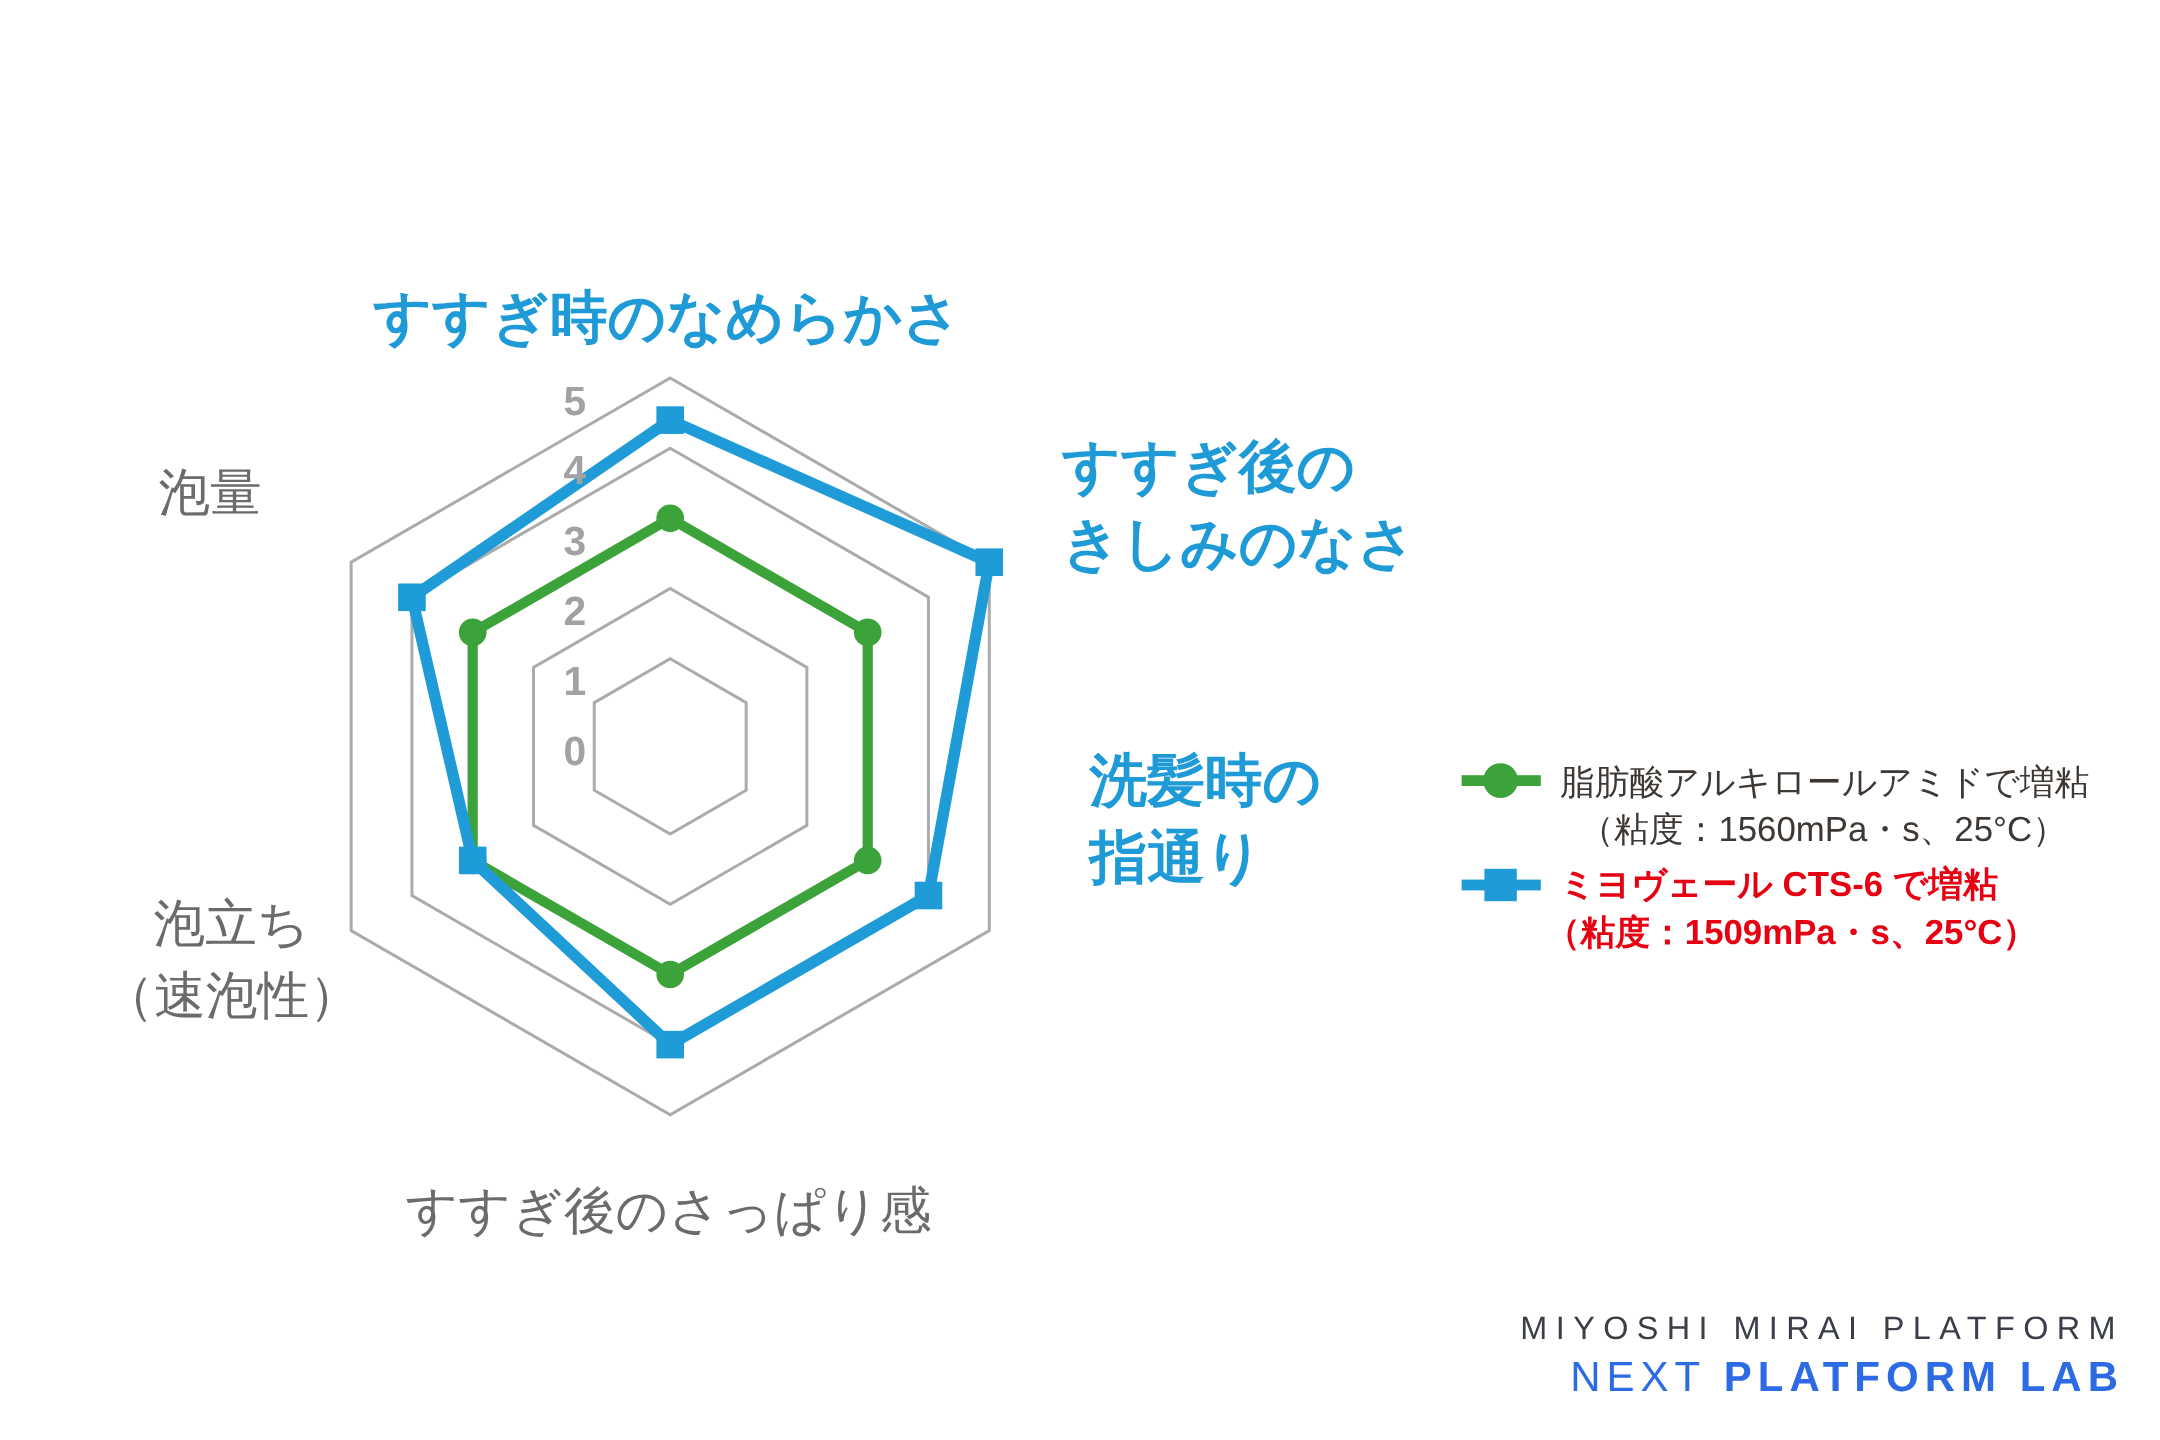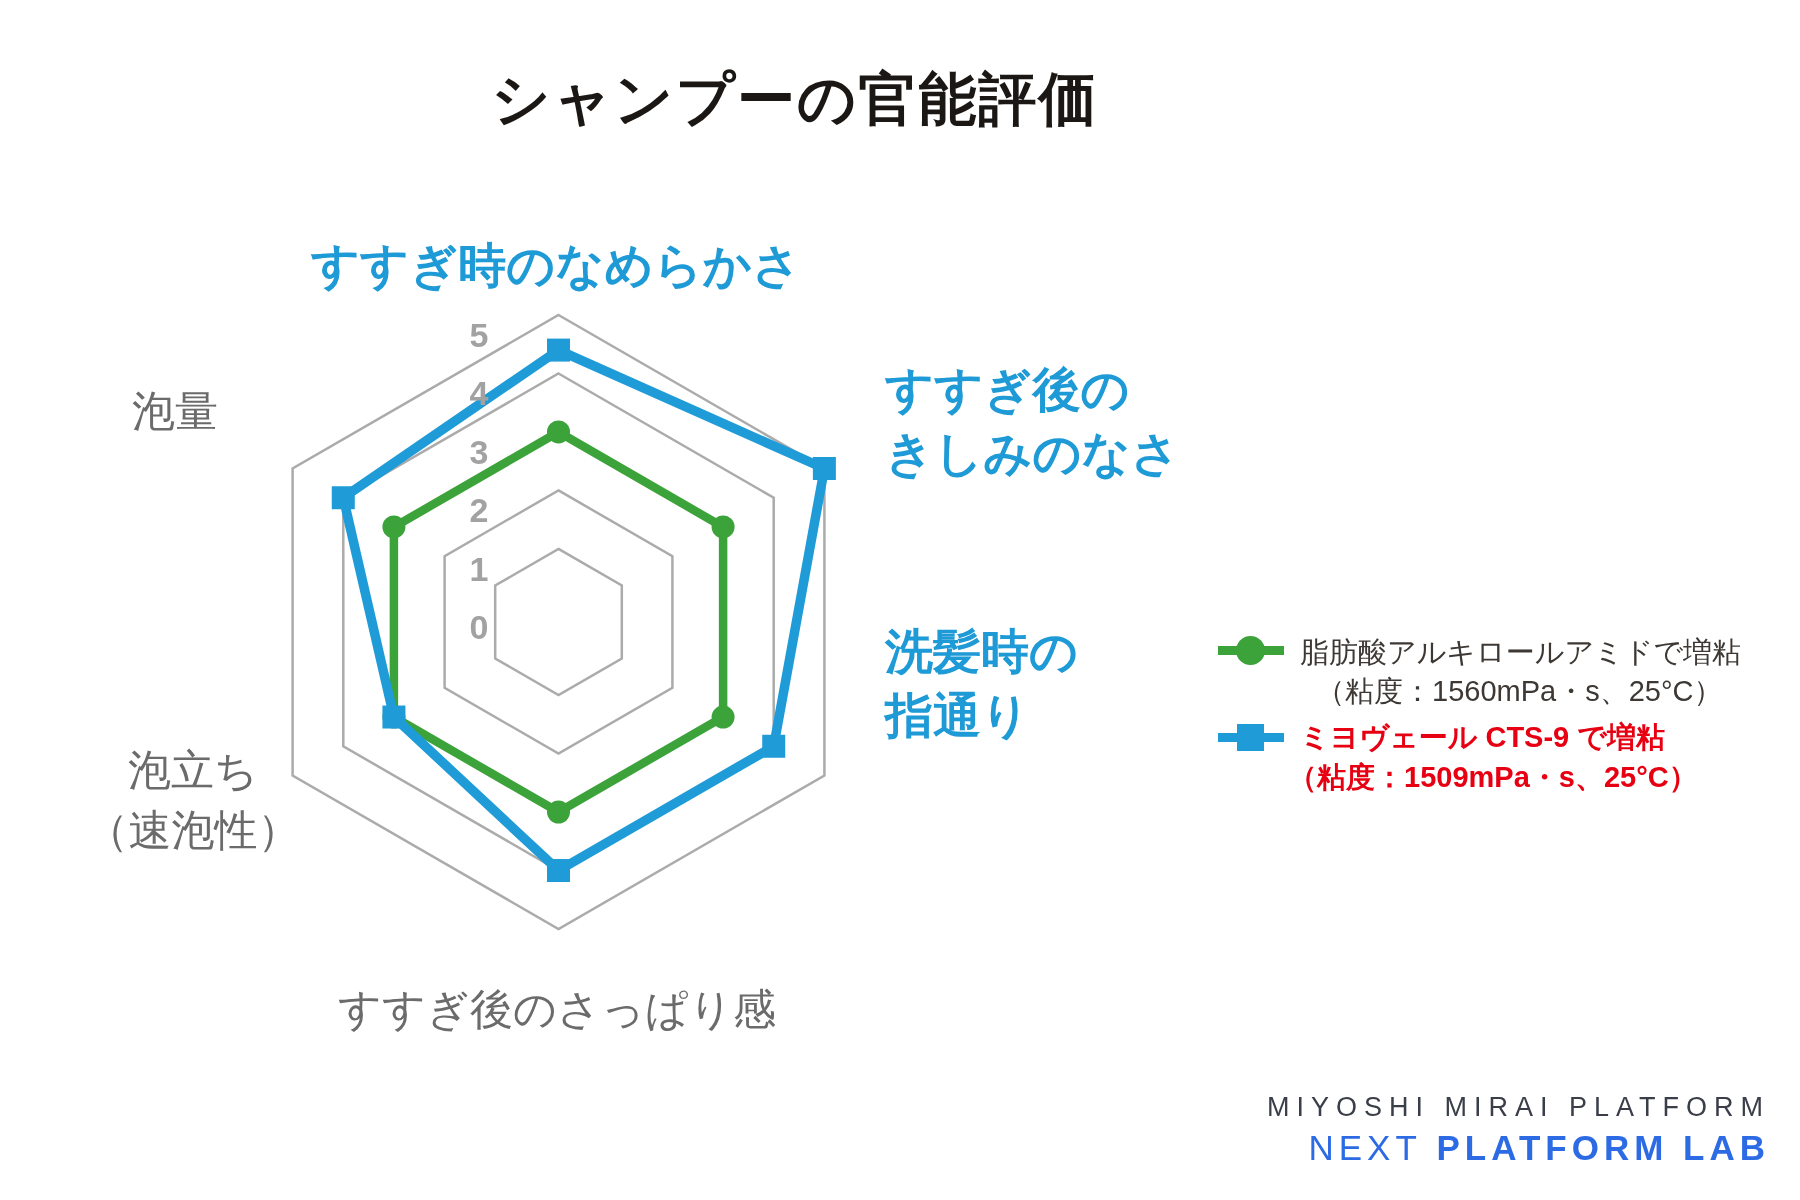"シャンプーの官能評価" div.page-title { html: <div>シャンプーの官能評価</div> -> none }
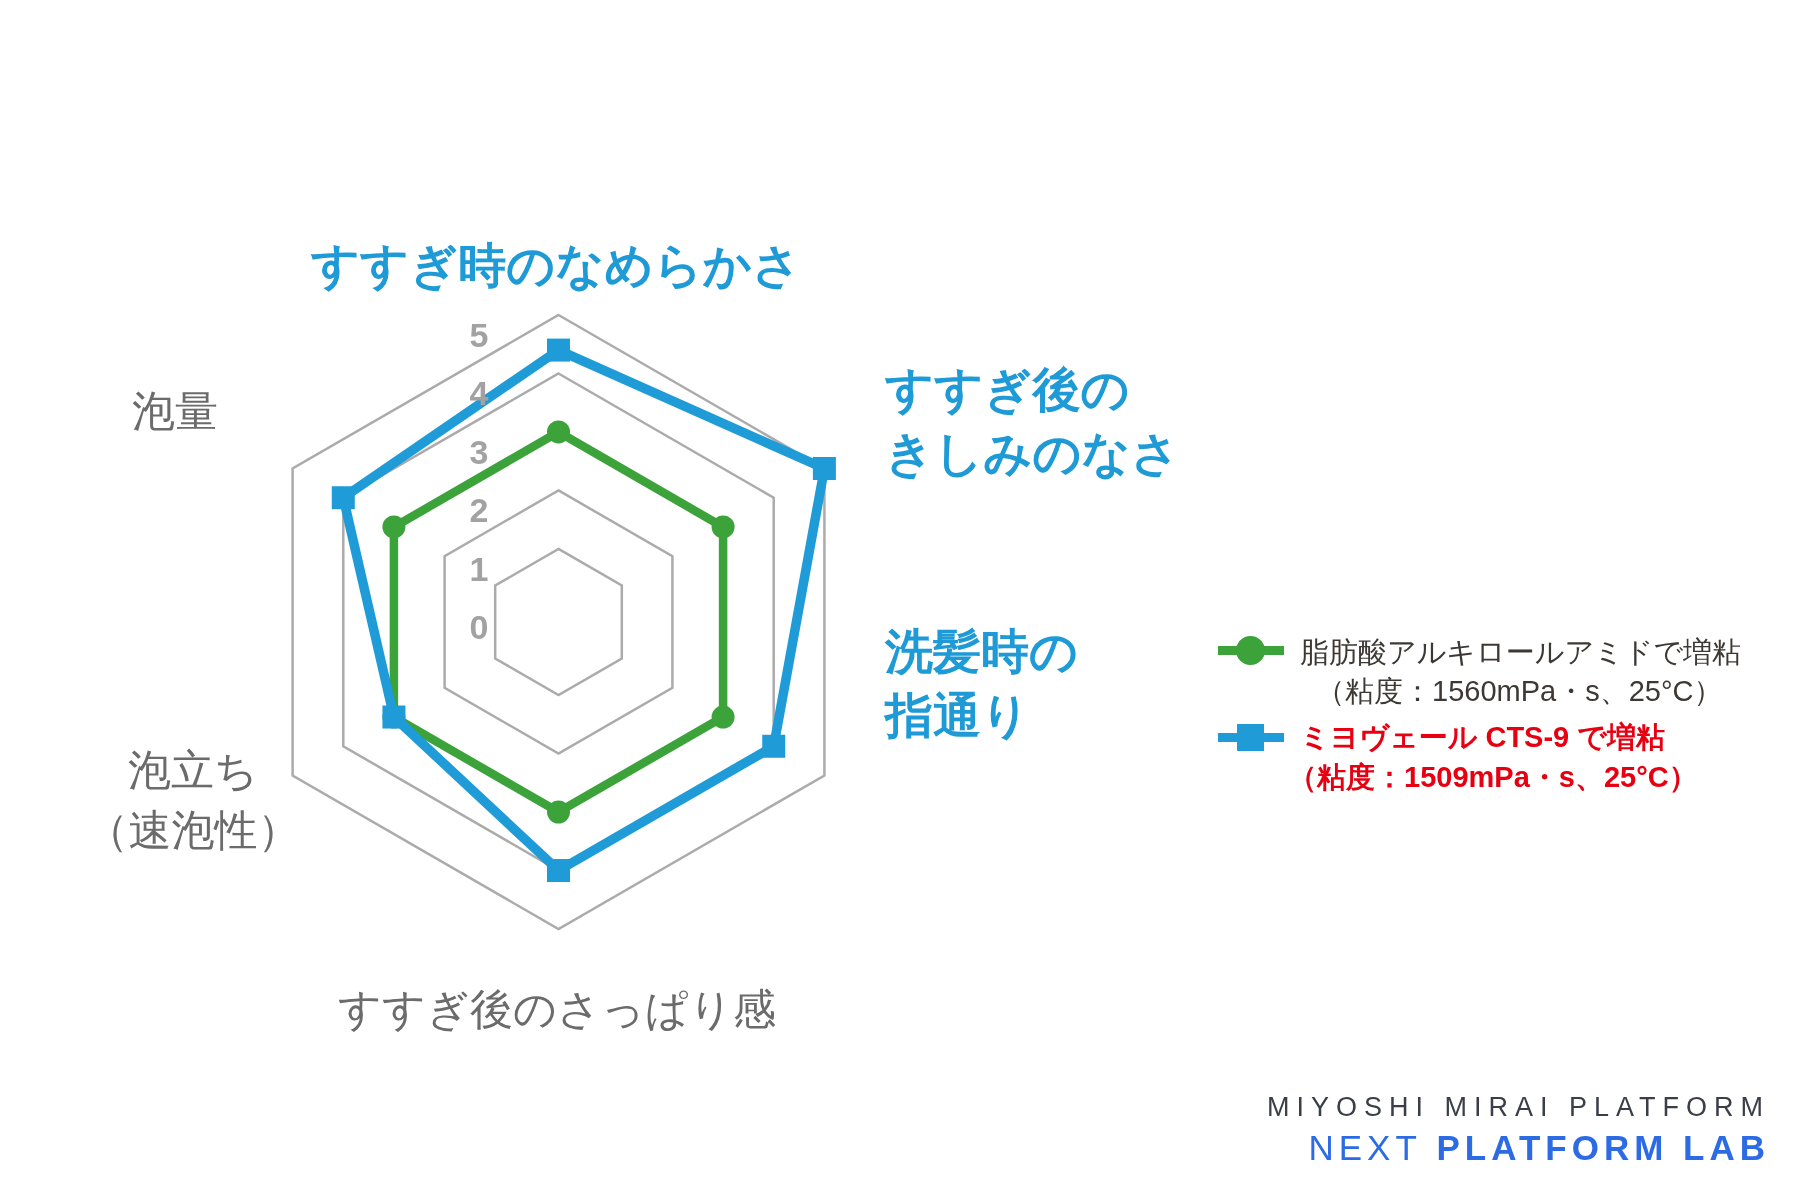"洗髪時の" div.axis-label { left: 885px -> 908px }
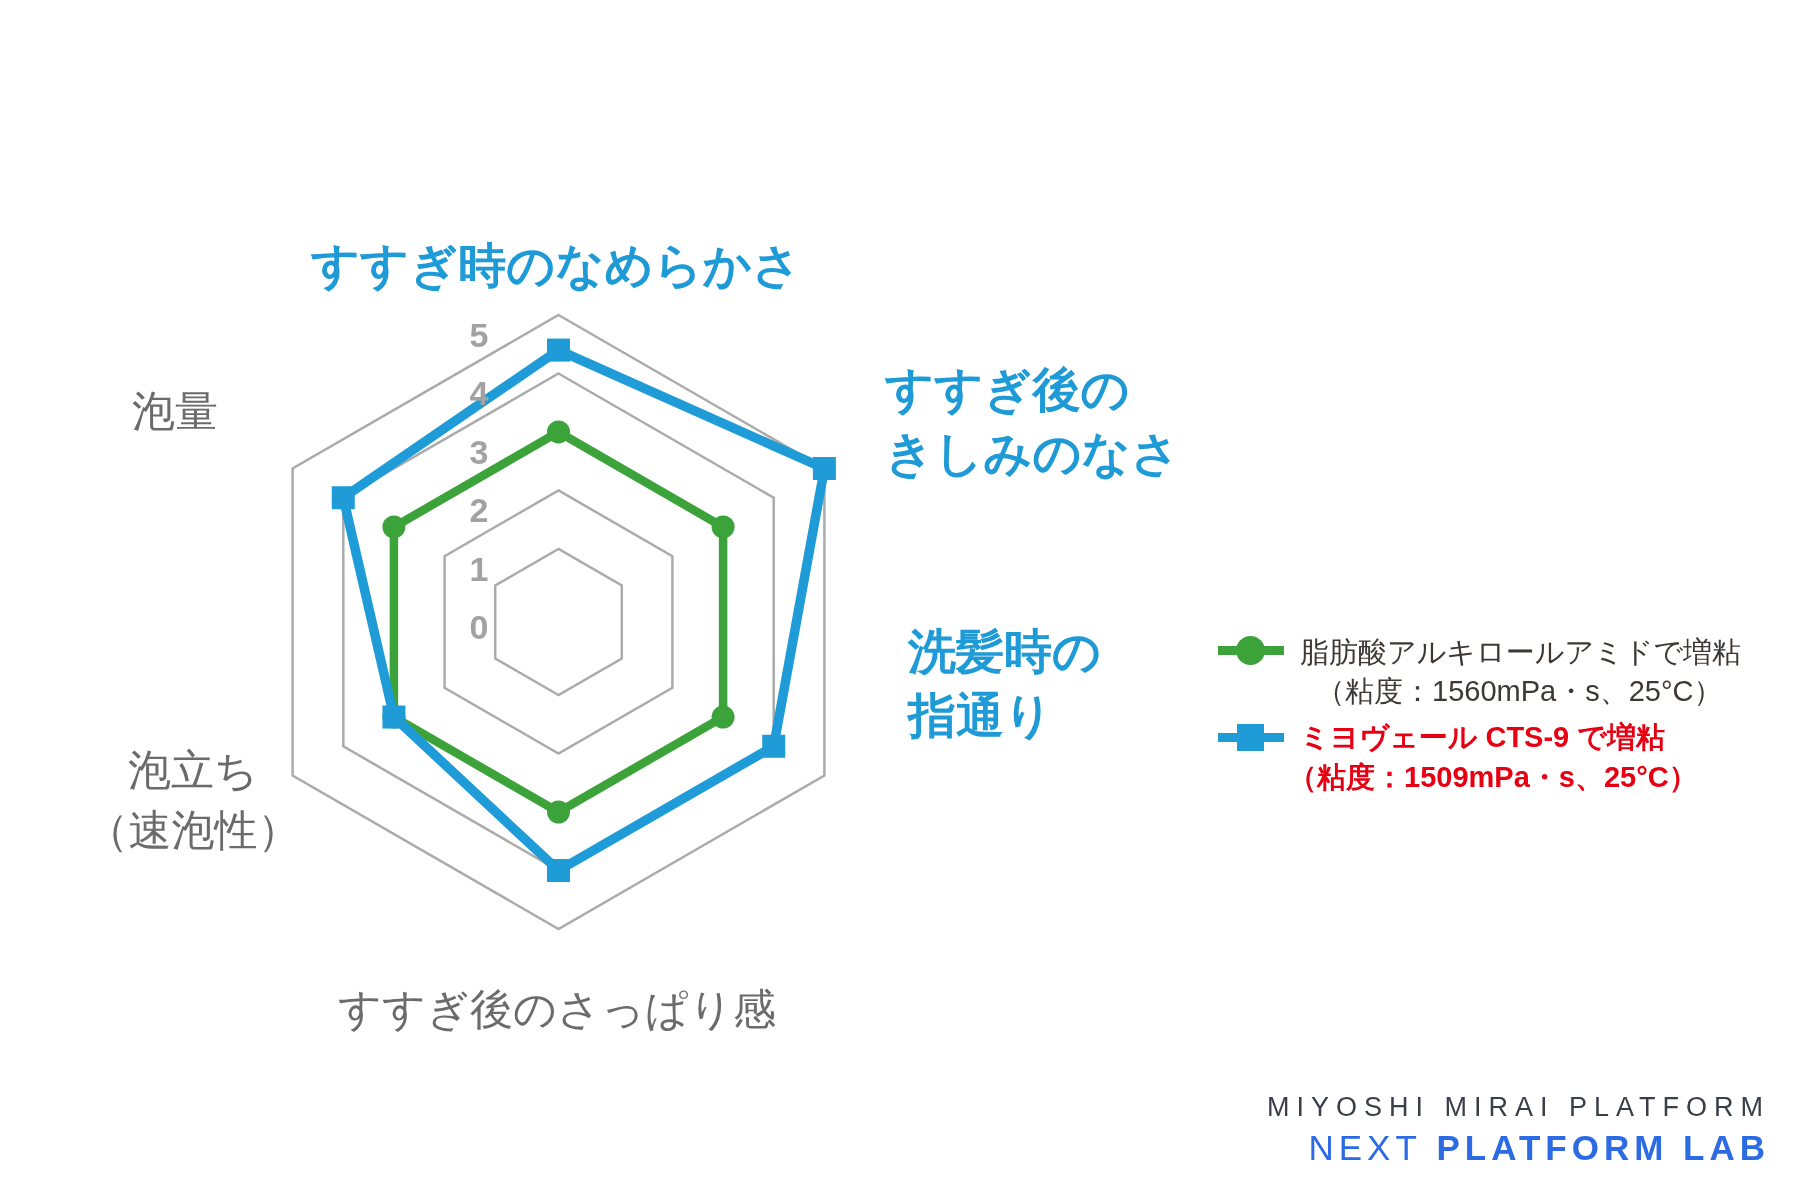"ミヨヴェール CTS-9 で増粘" div.legend-text { text: CTS-9 -> CTS-6 }
